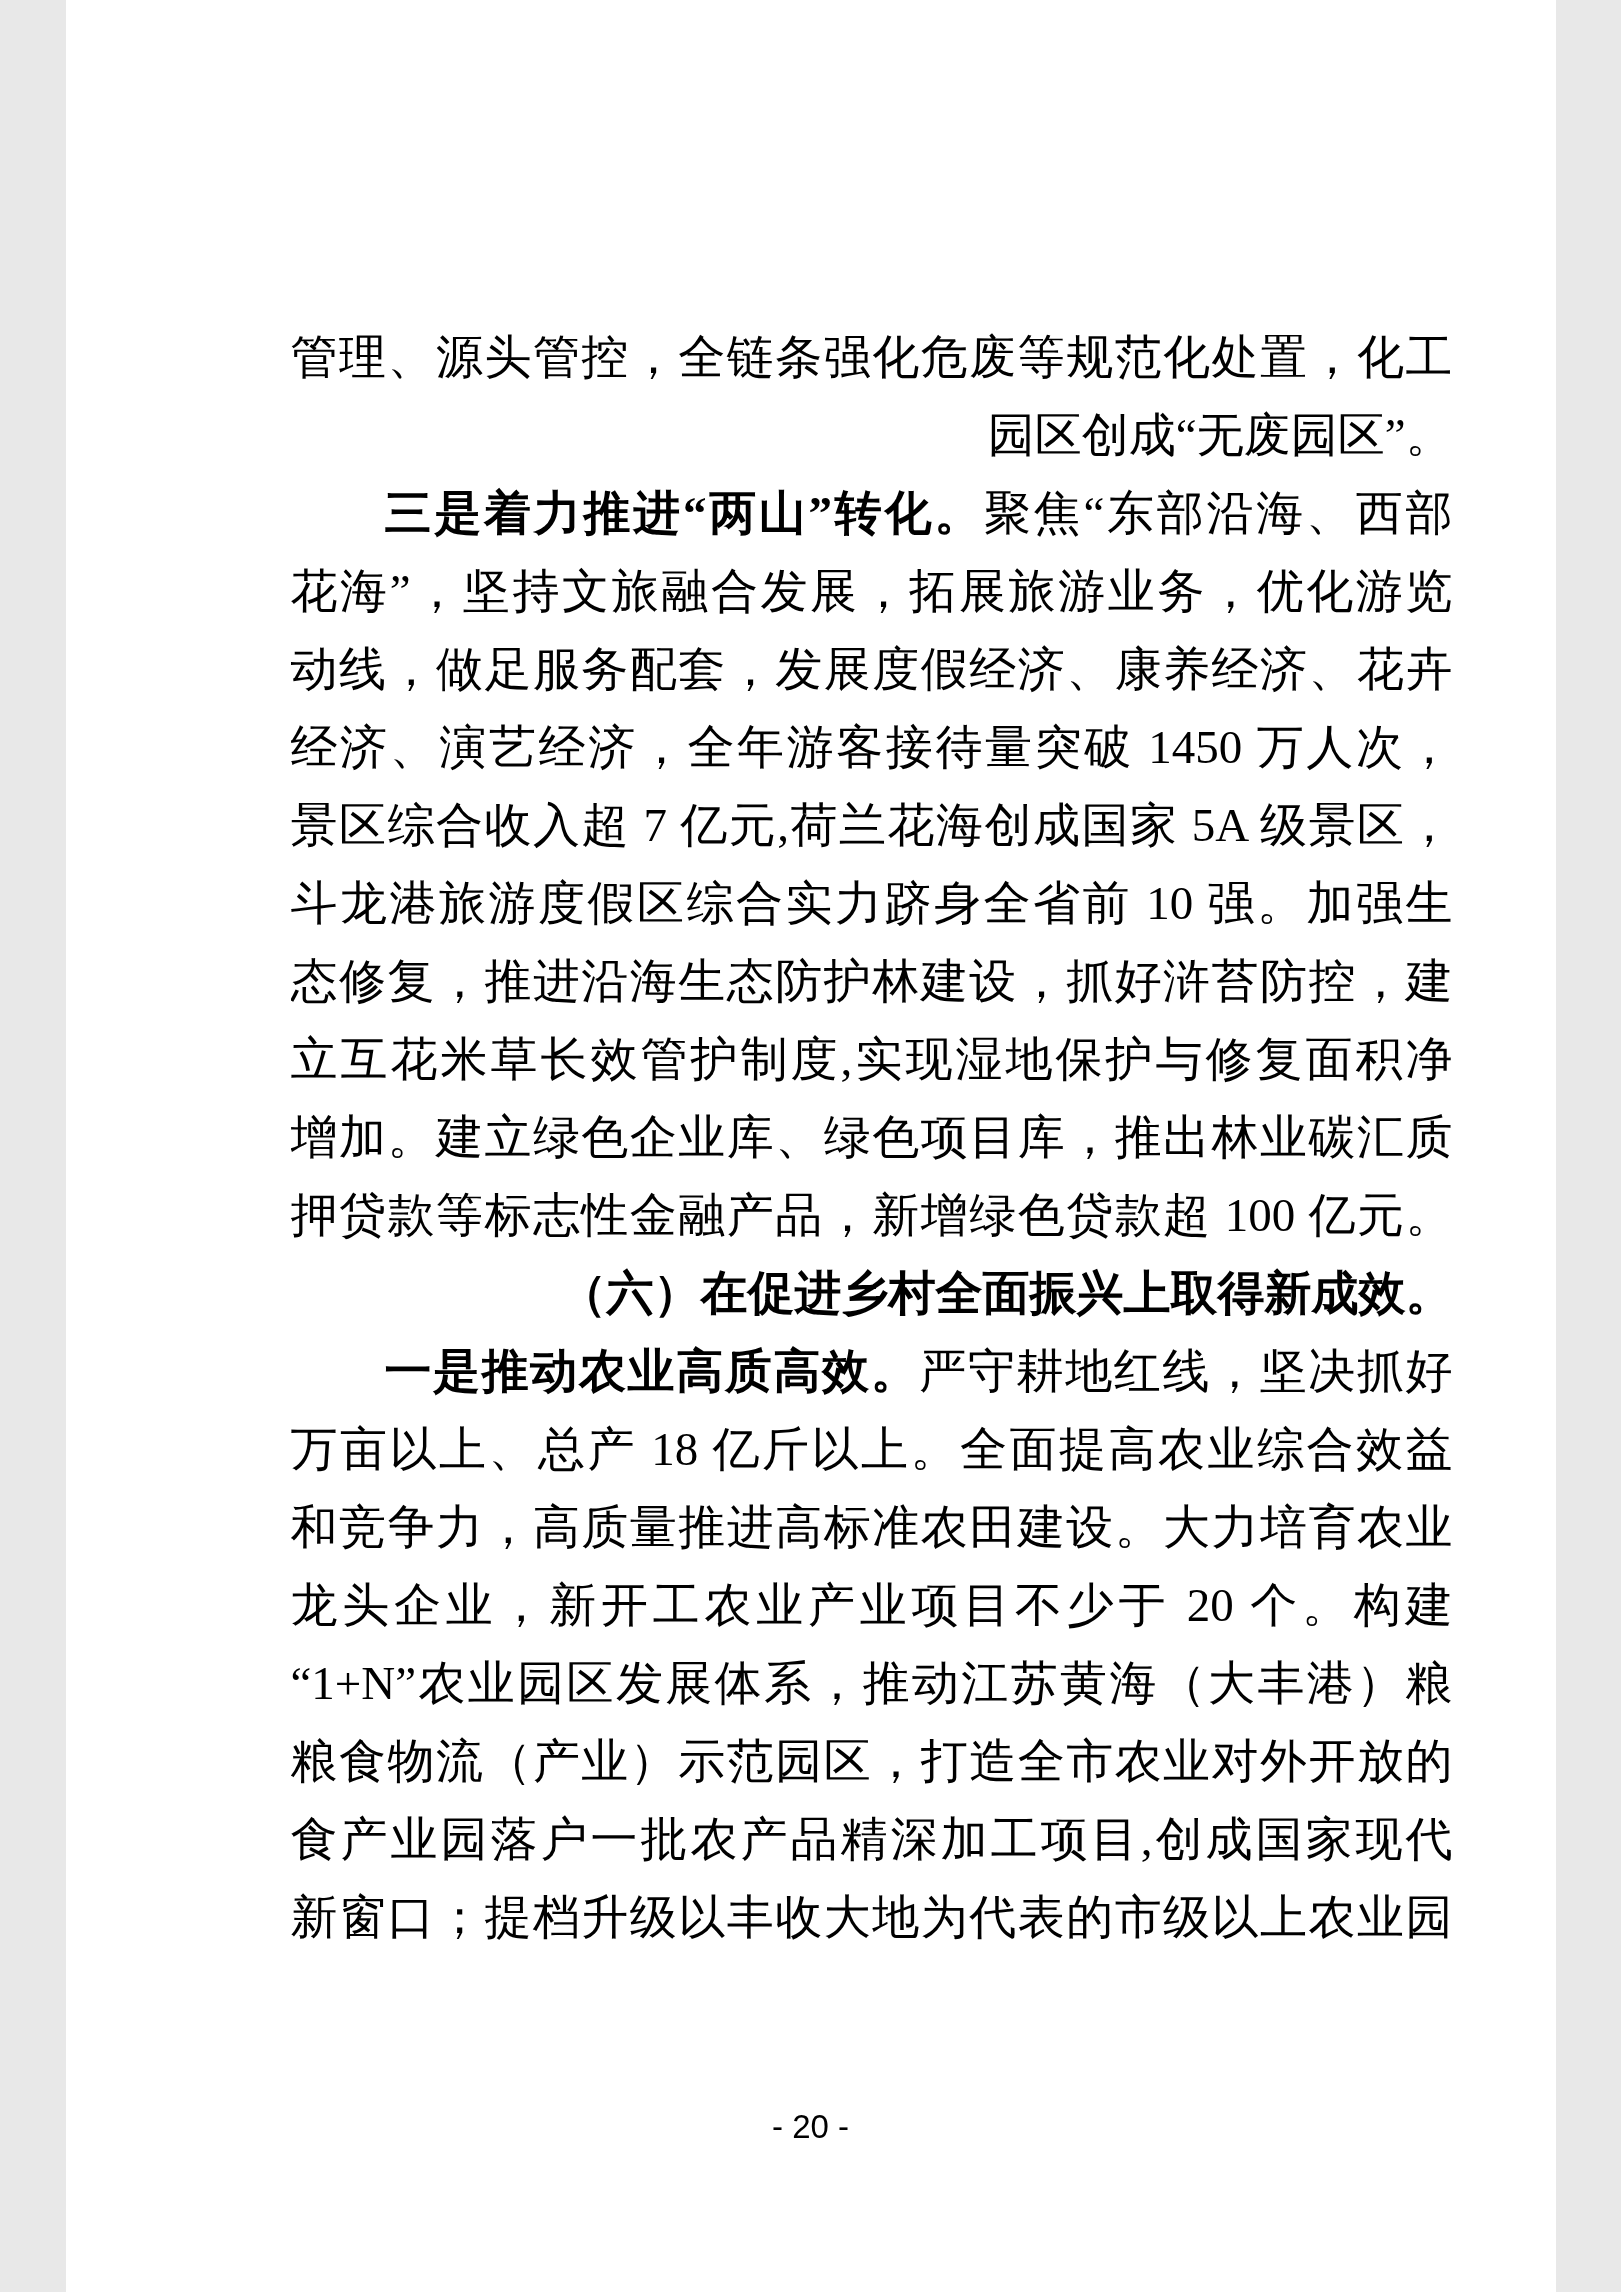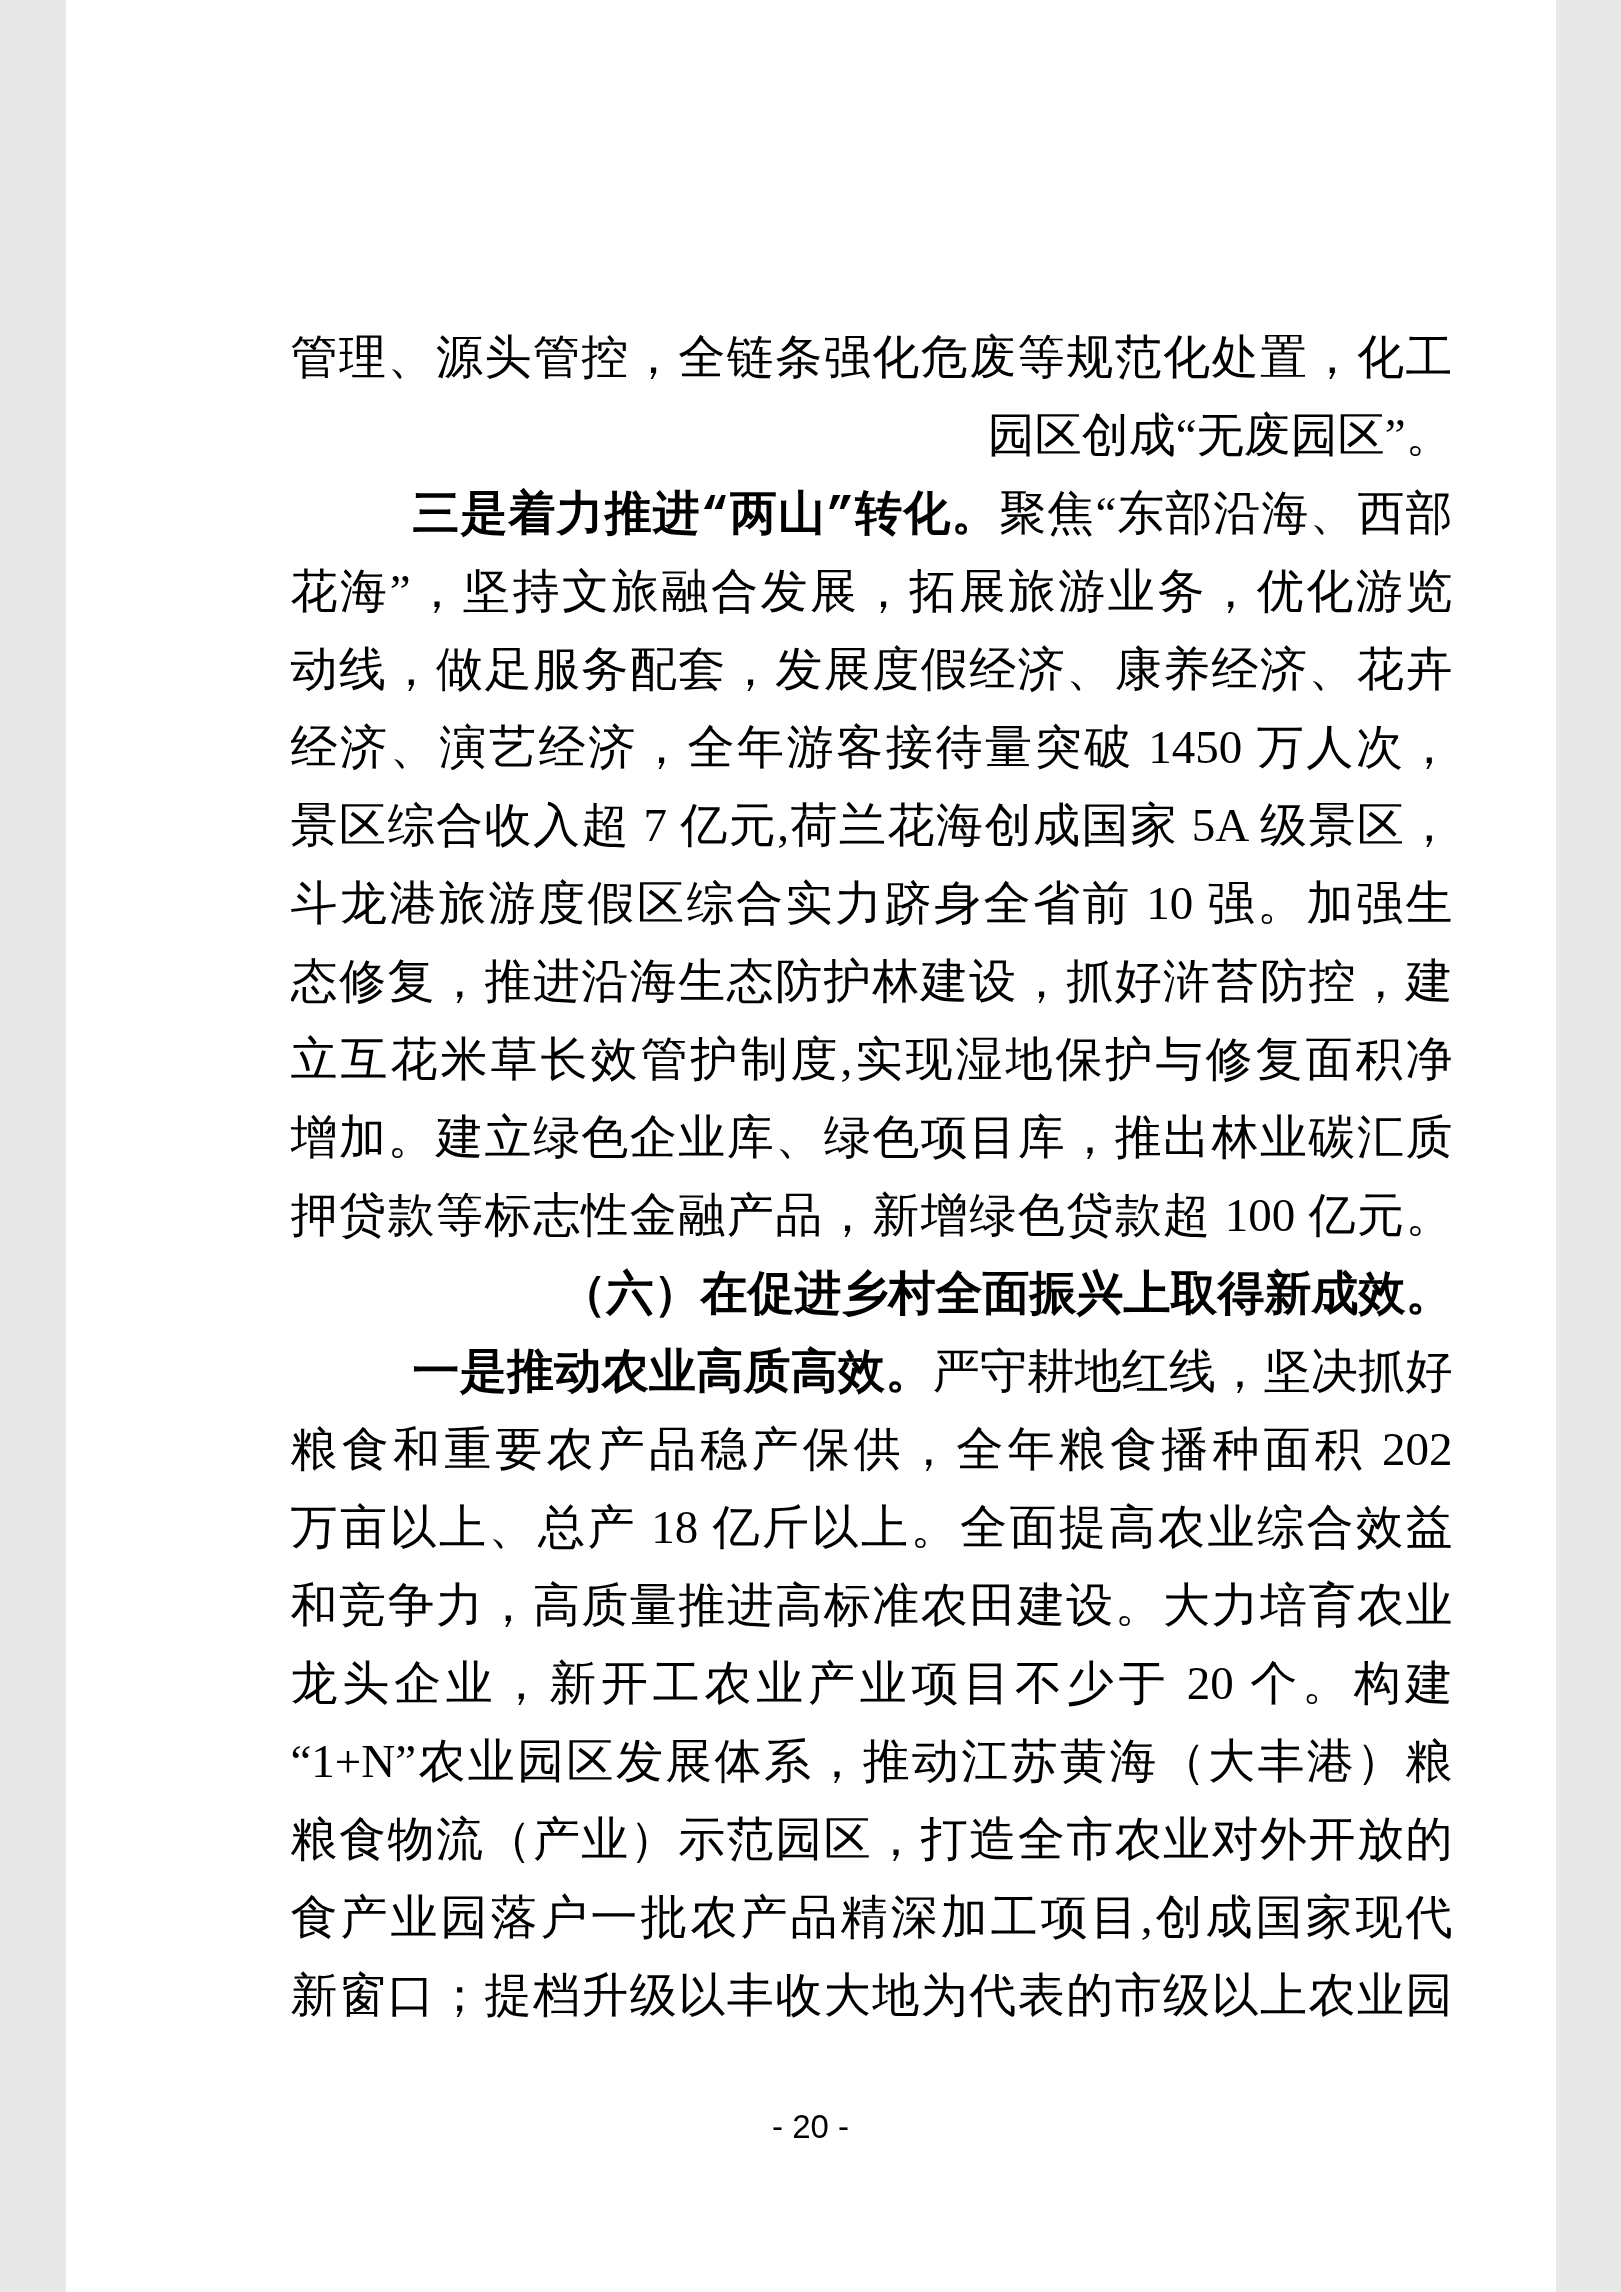"三是着力推进“两山”转化。" .seg-bold { font-family: Liberation Mono, monospace -> Liberation Serif, serif; margin-left: 28px -> none }
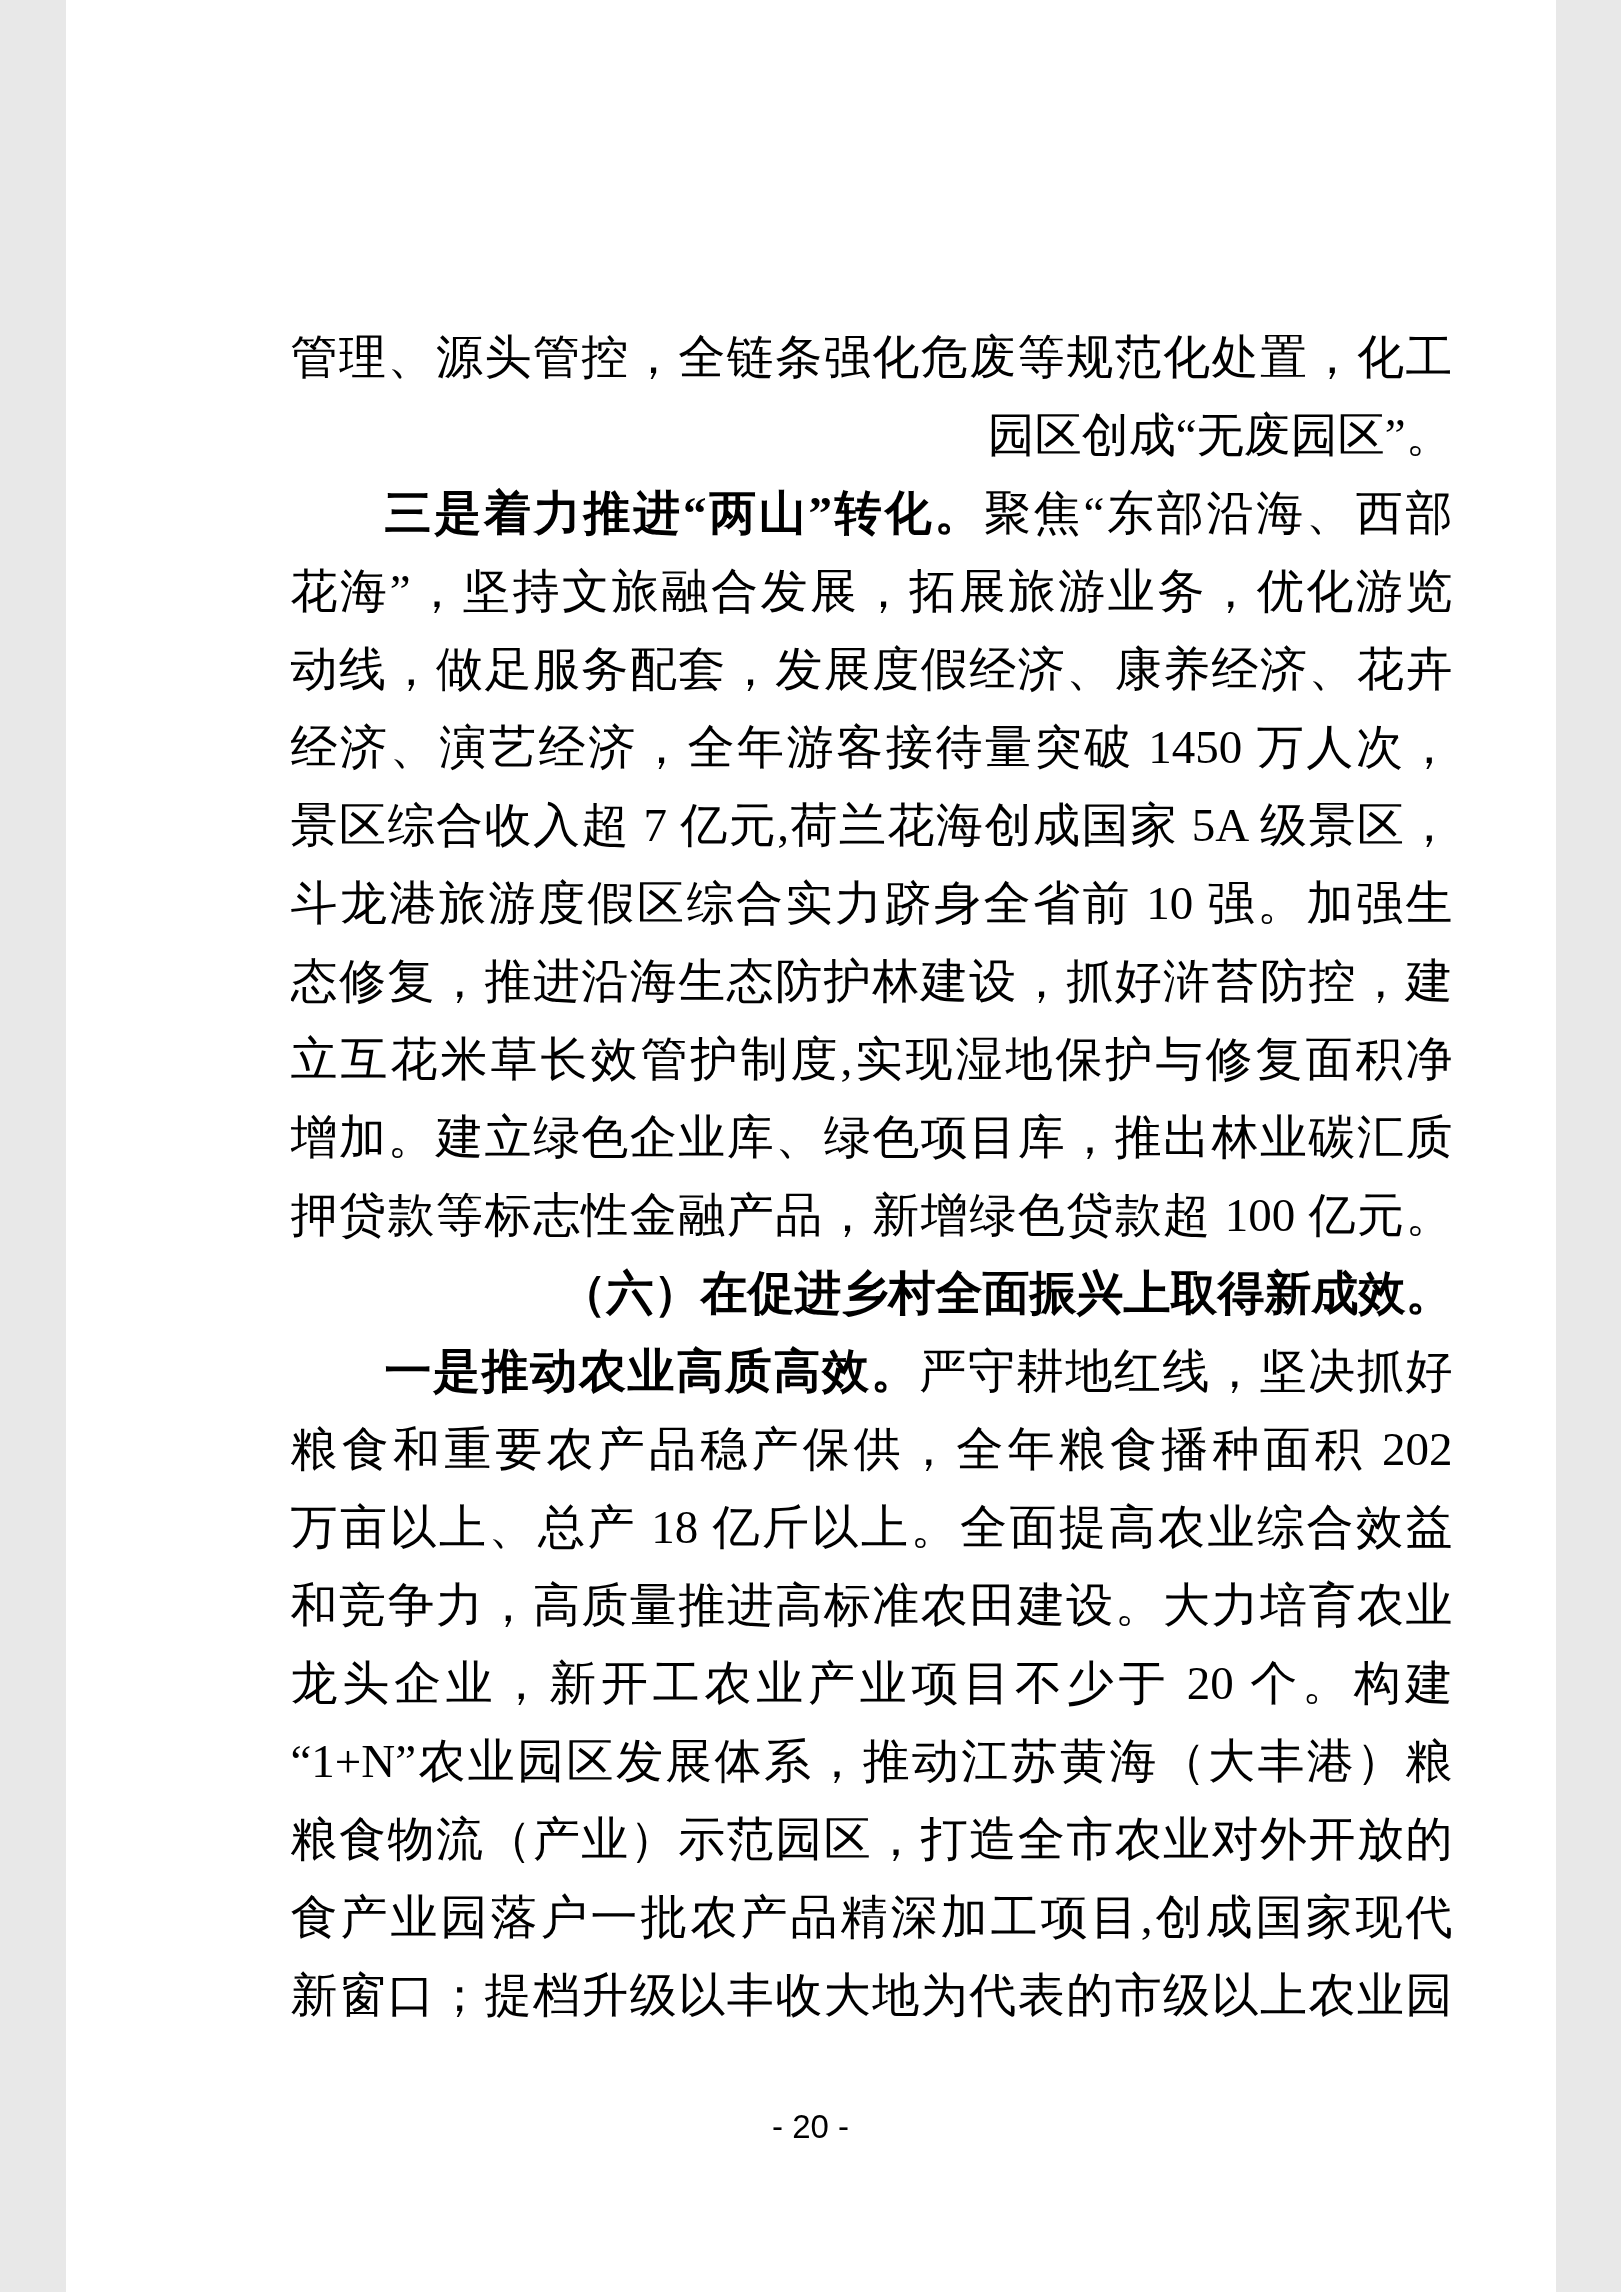"粮食和重要农产品稳产保供，全年粮食播种面积 202" div.line { html: <div><span>粮食和重要农产品稳产保供，全年粮食播种面积 202</span></div> -> none }
